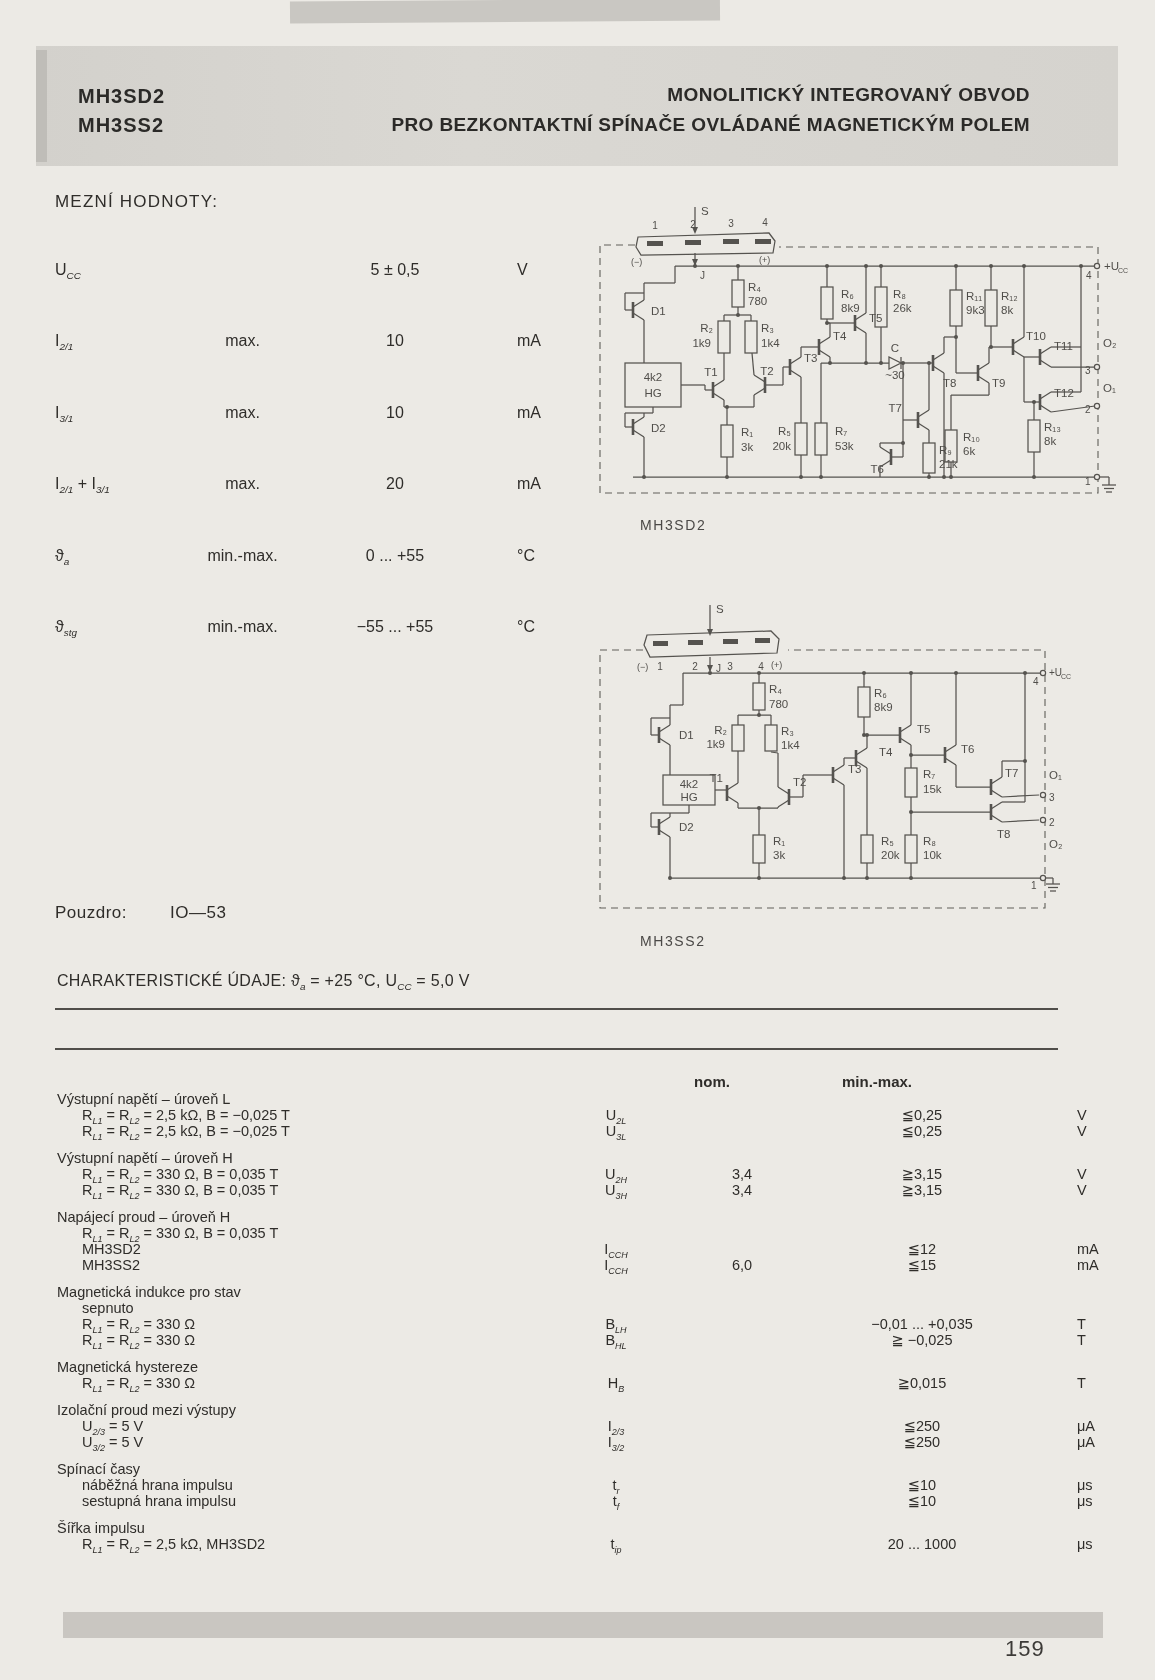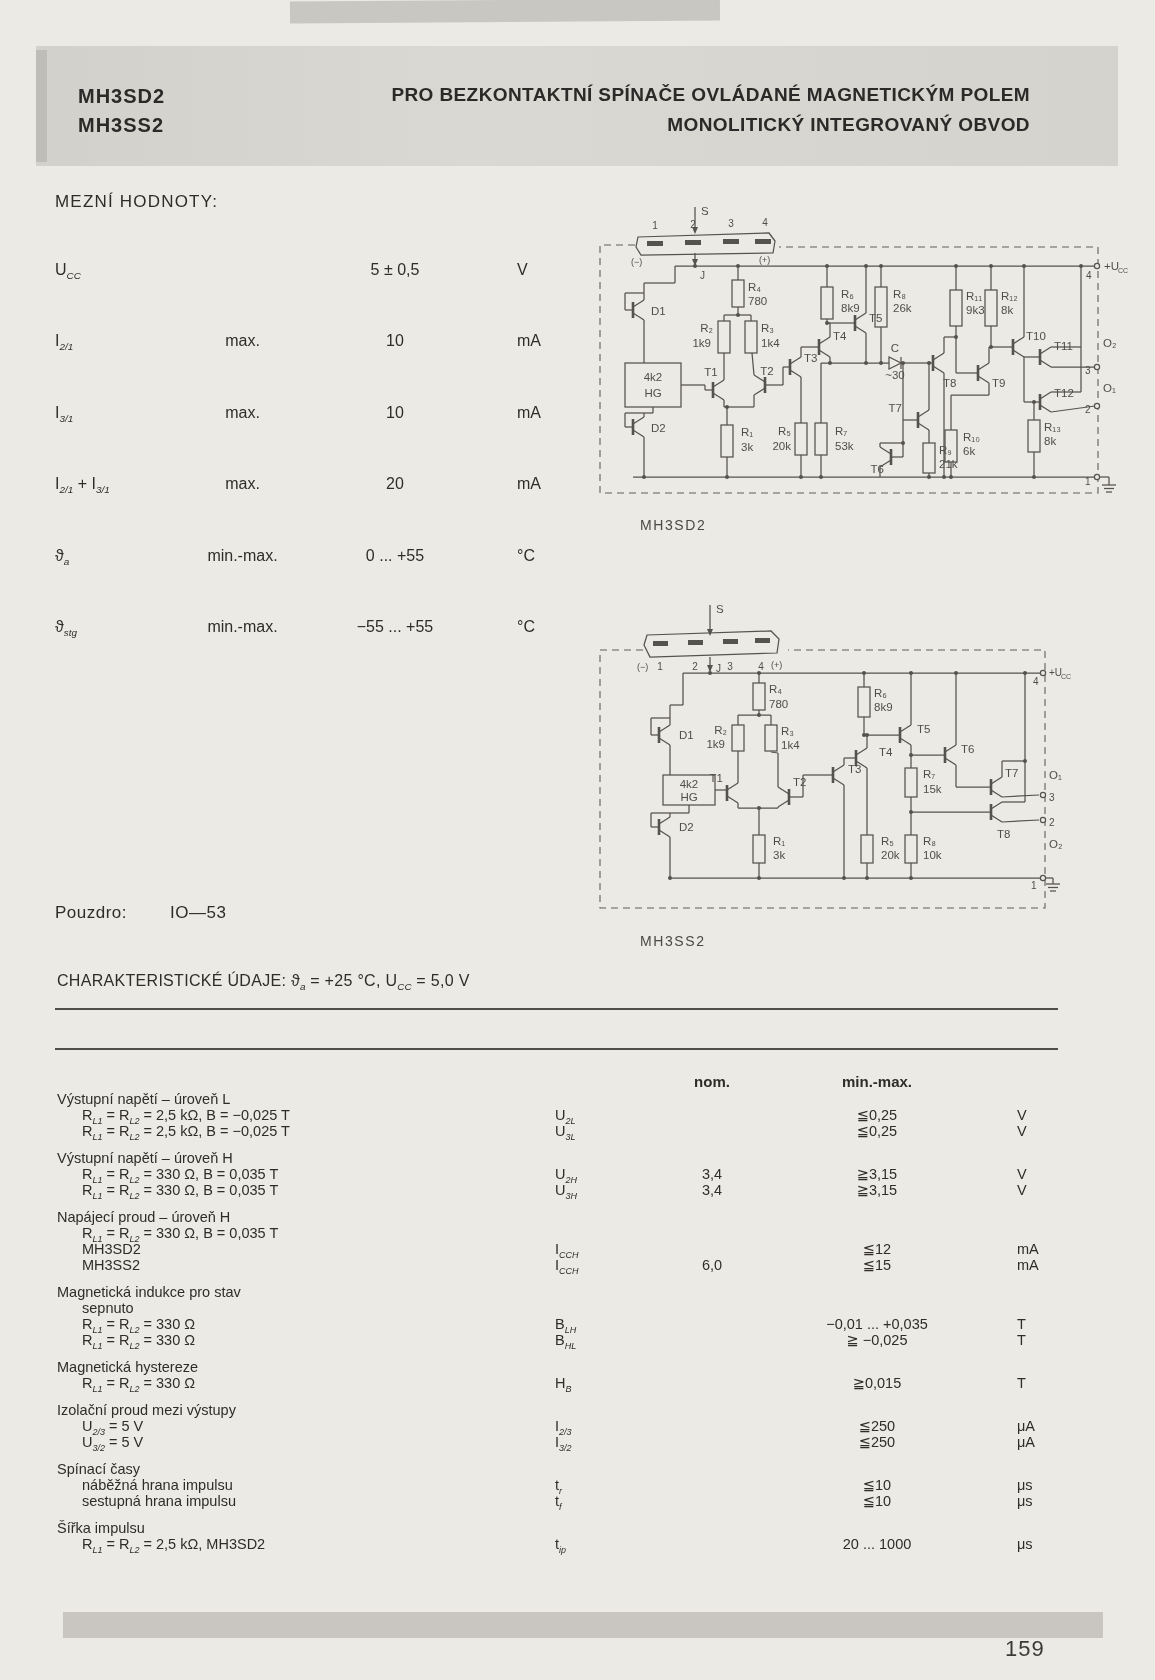"PRO BEZKONTAKTNÍ SPÍNAČE OVLÁDANÉ" div { order: before "MONOLITICKÝ INTEGROVANÝ OBVOD" -> after "MONOLITICKÝ INTEGROVANÝ OBVOD" }
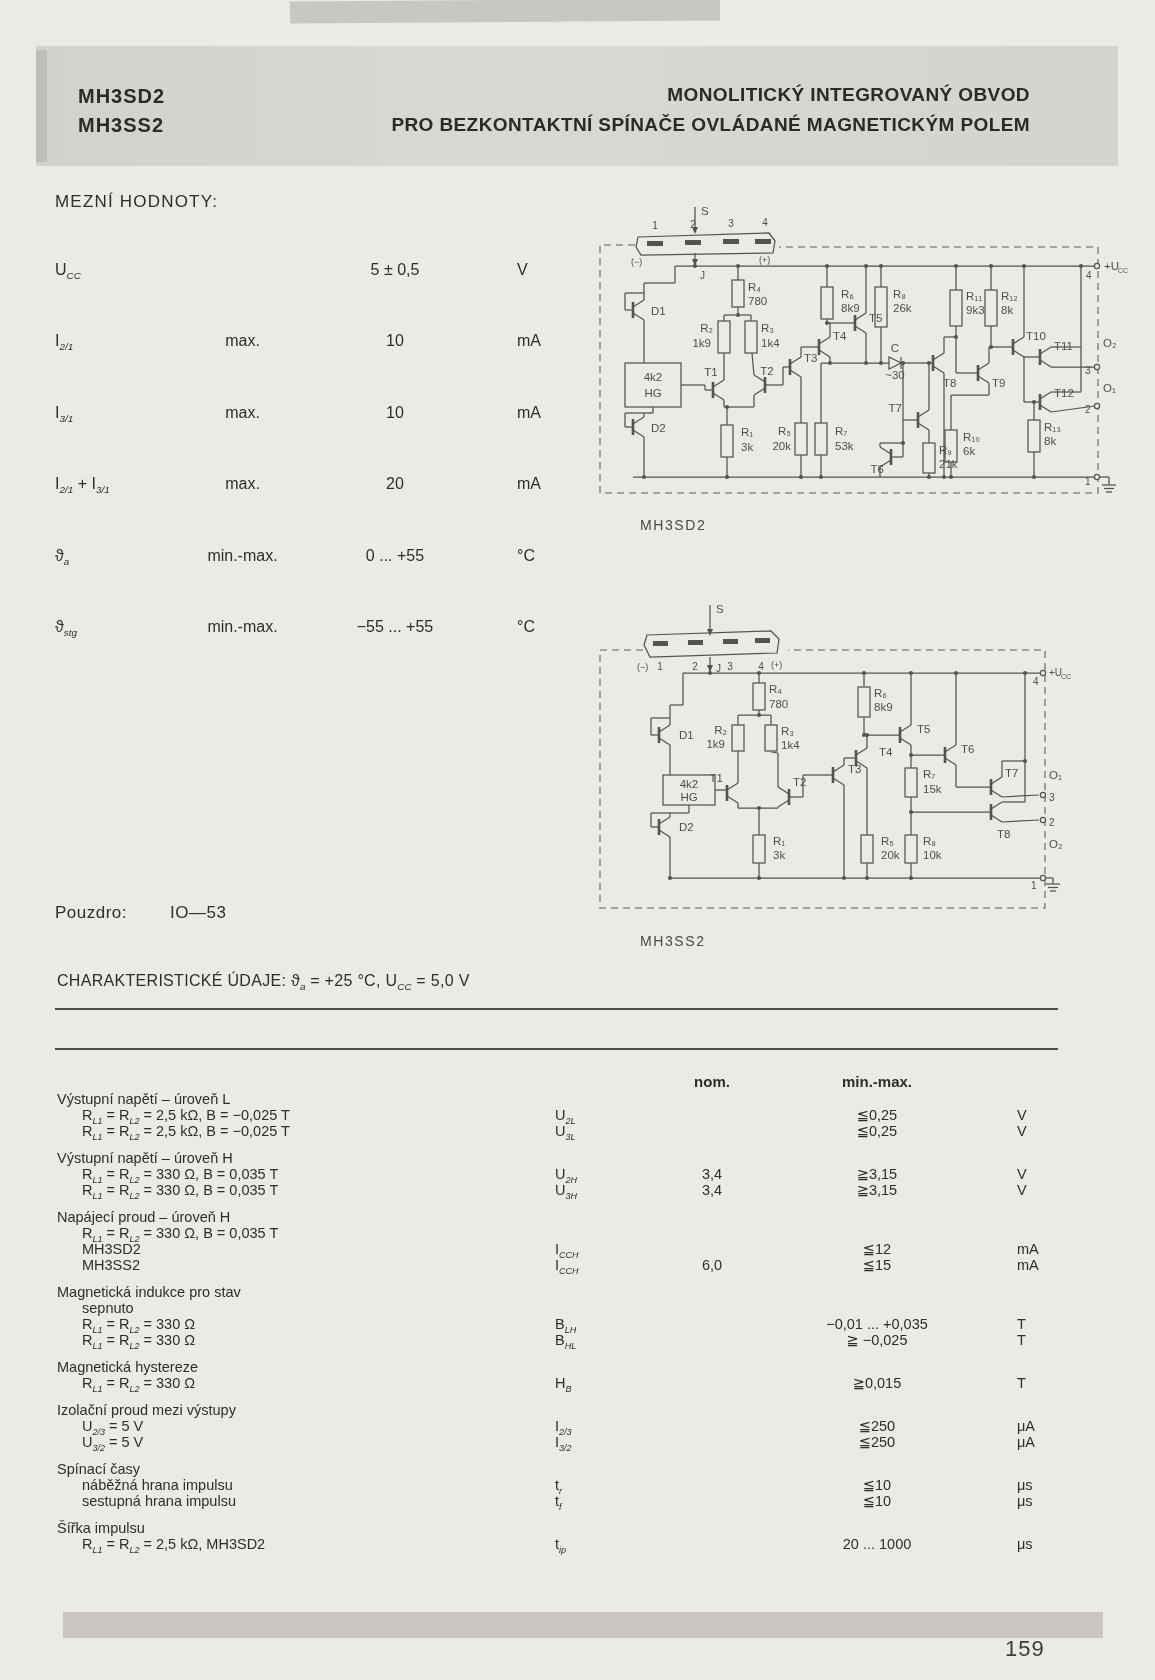"RL1 = RL2 = 2,5" .crow { gap: none -> 15px }
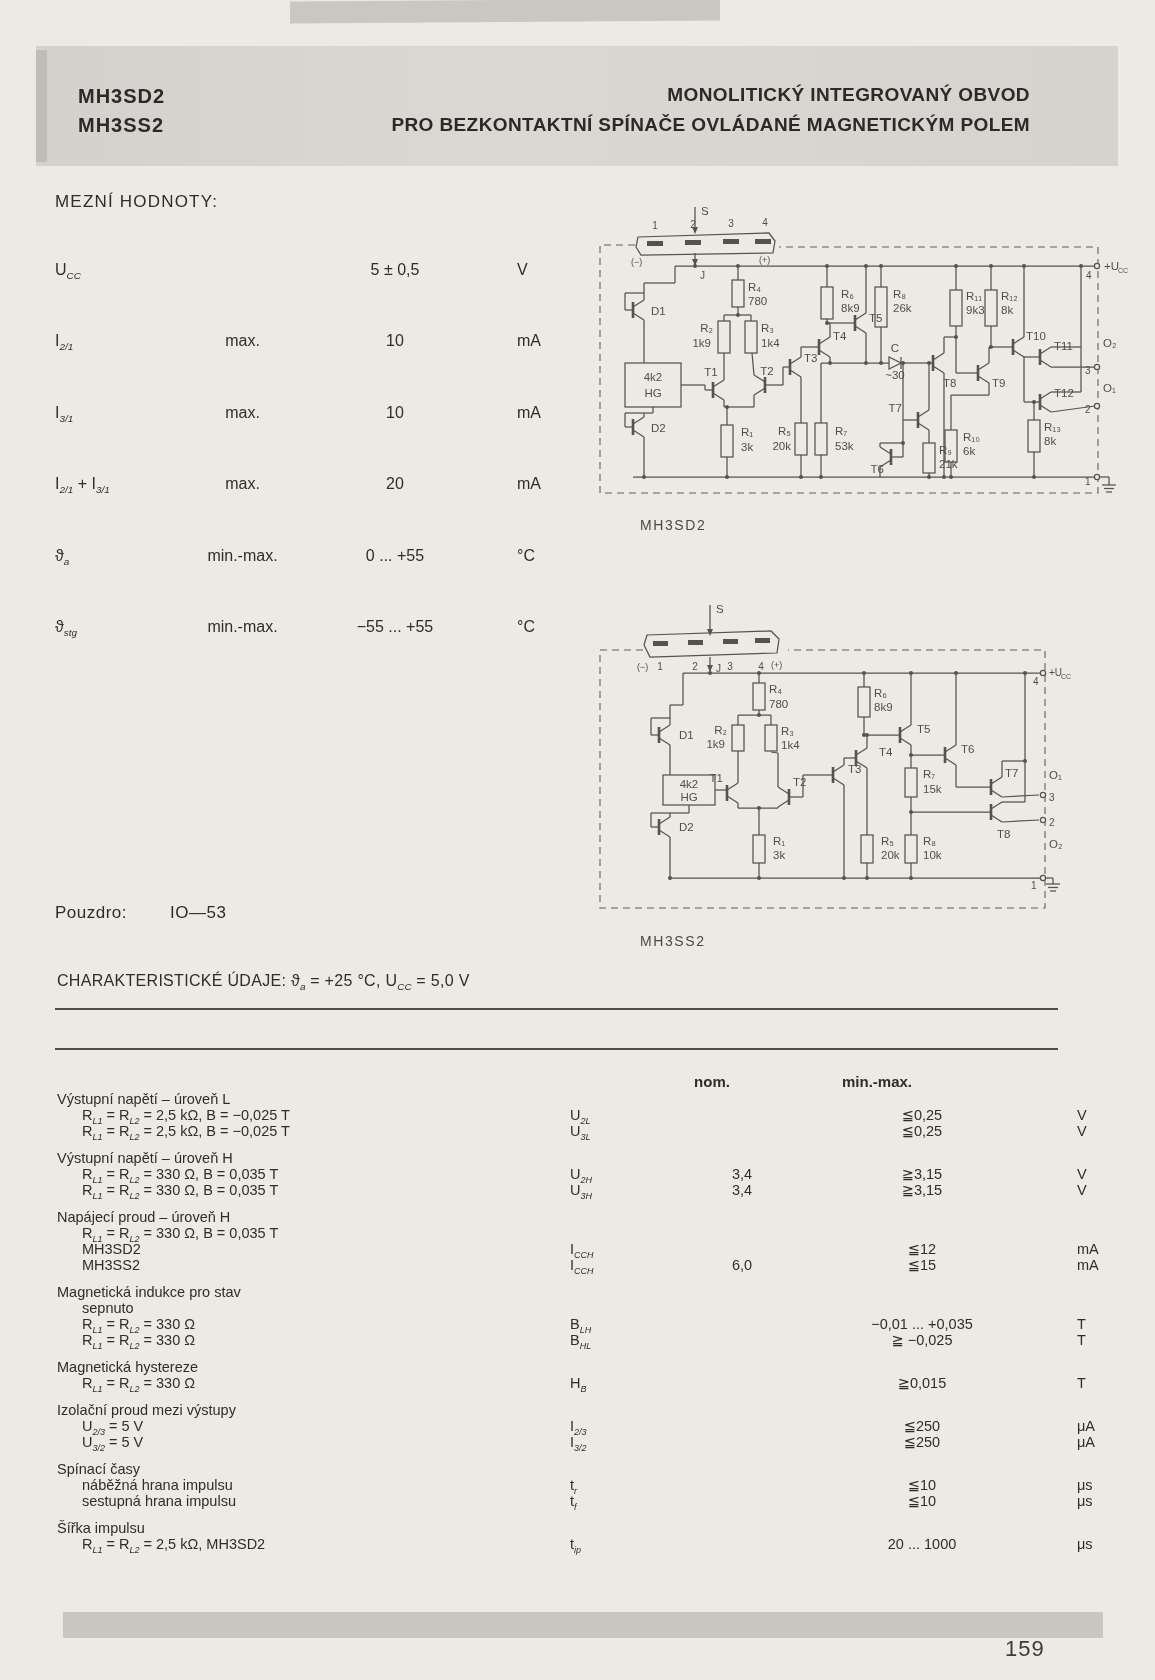"U2L" .csym { text-align: none -> center }
